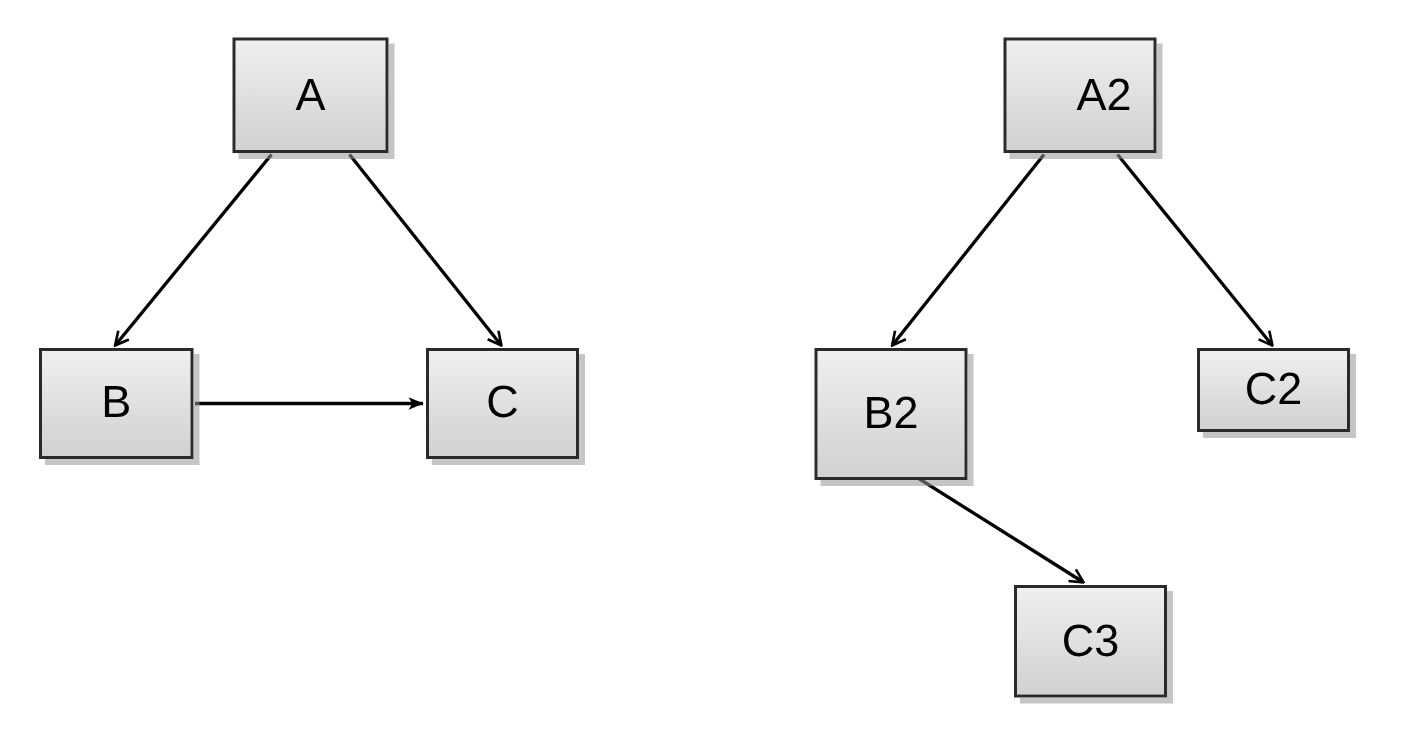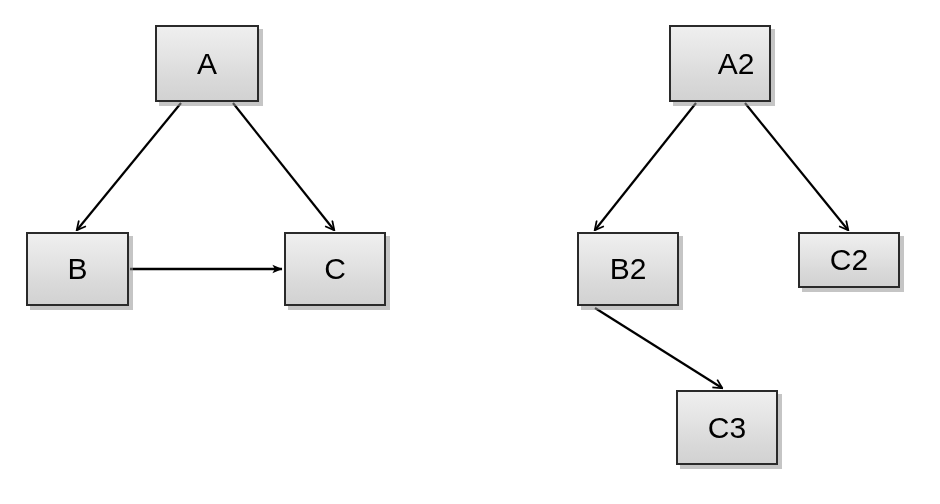"B2" div.node { height: 74px -> 88px; margin-left: 34px -> none }
